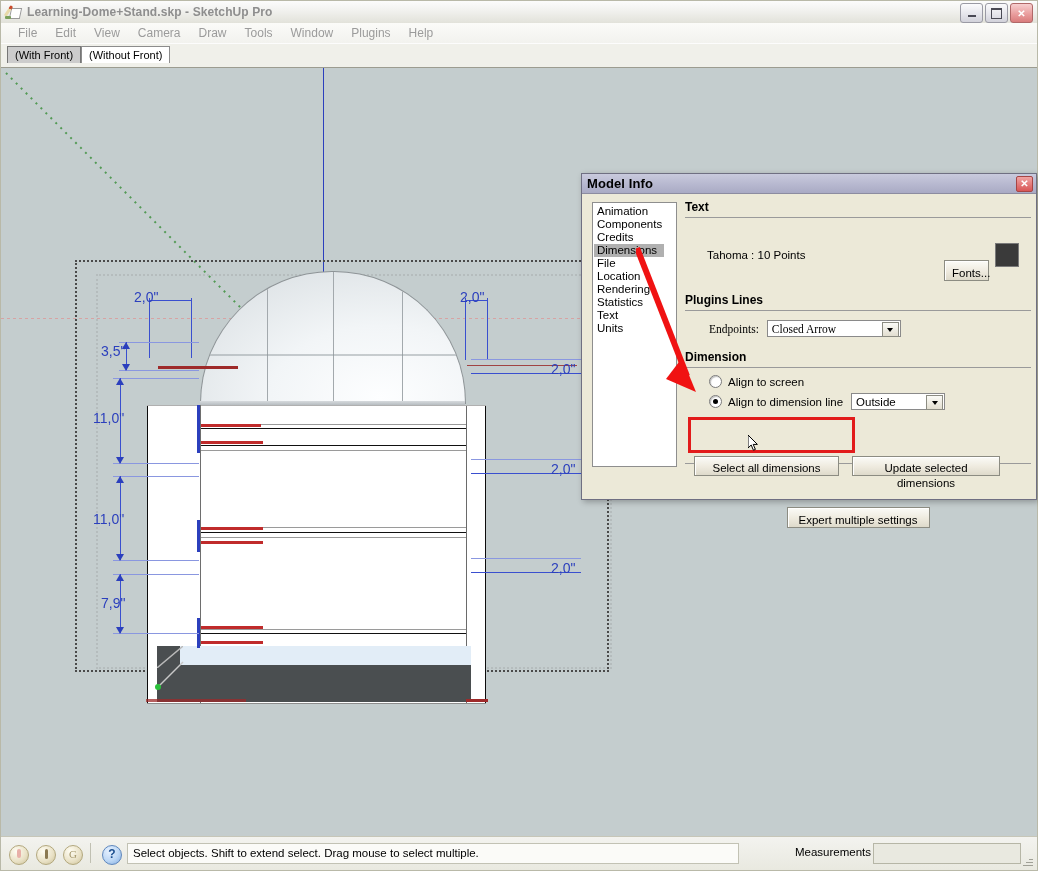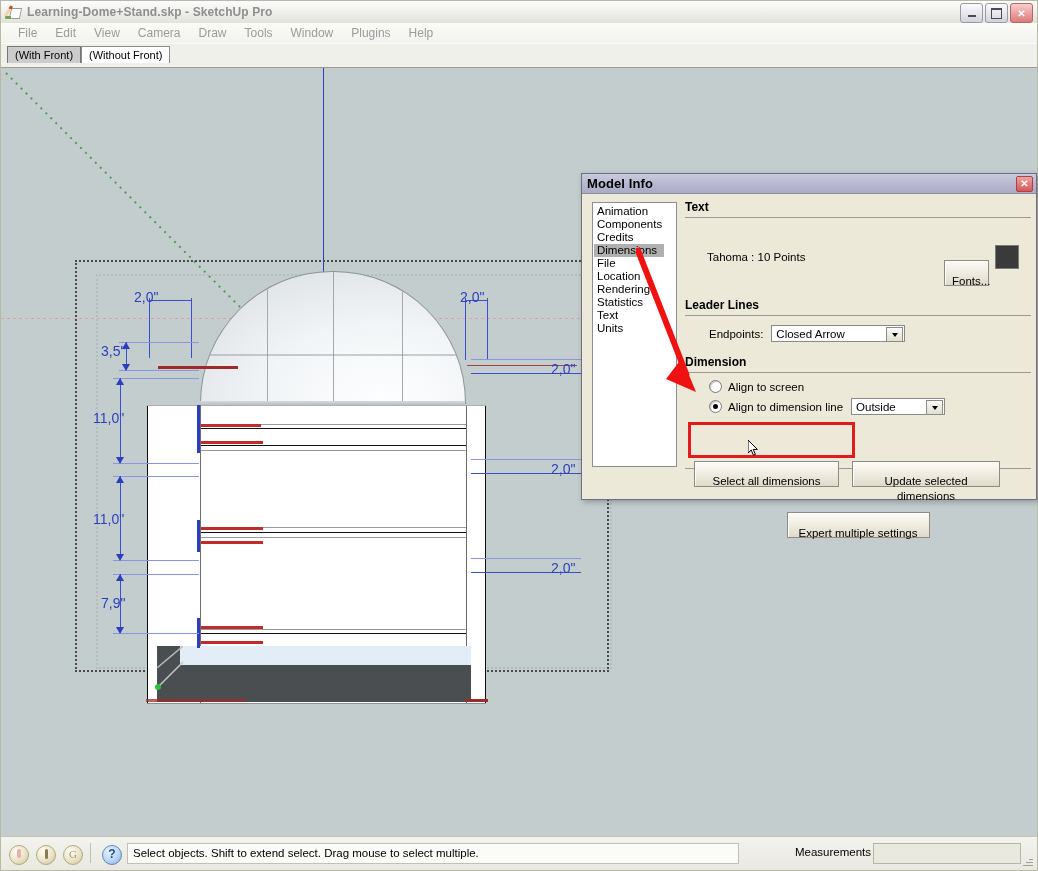"Fonts..." .btn { padding: 12px 7px -> 4px 7px }
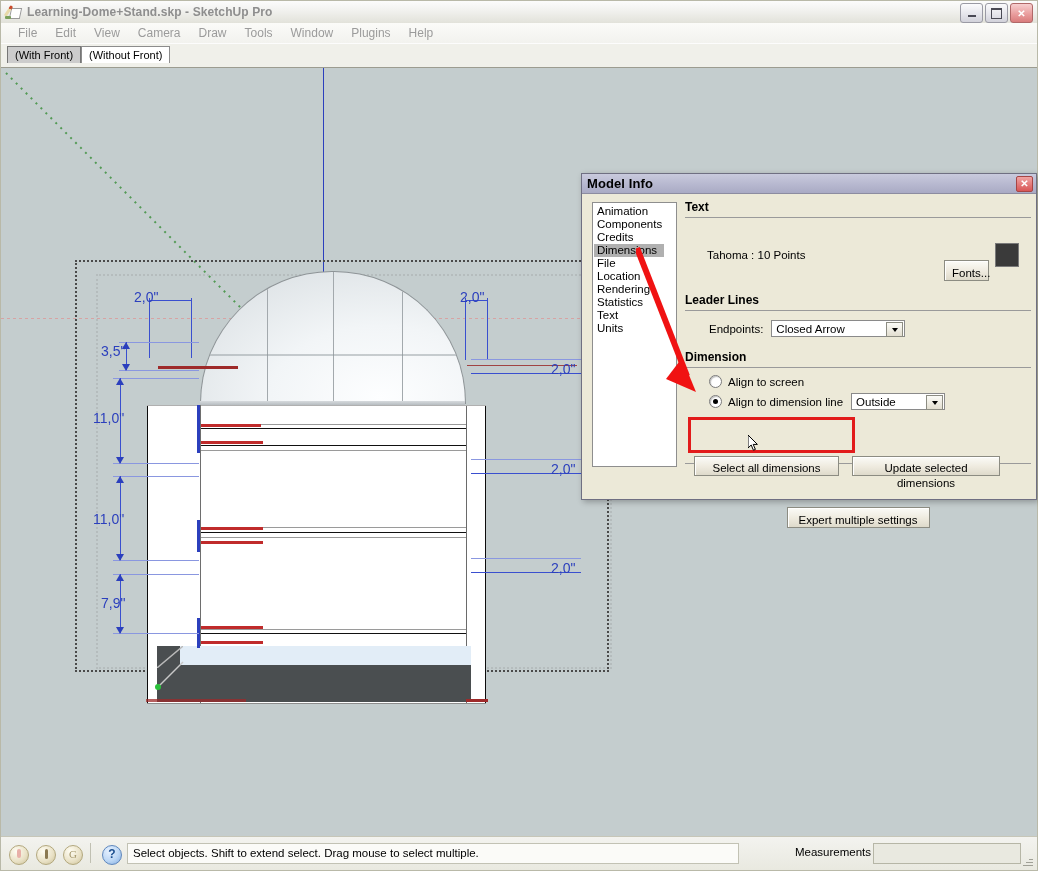"Leader Lines" div.grp-head { text: Leader -> Plugins }
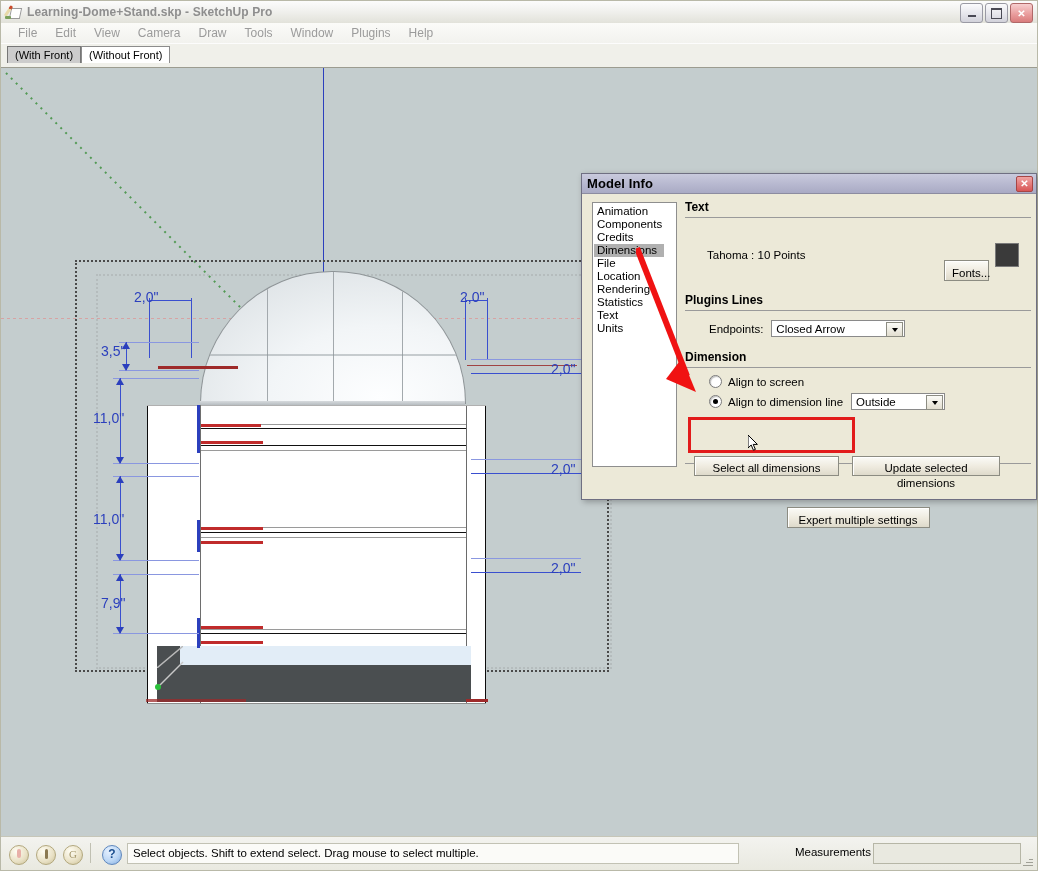"Endpoints:" .selrow { font-family: none -> Liberation Serif, serif }
